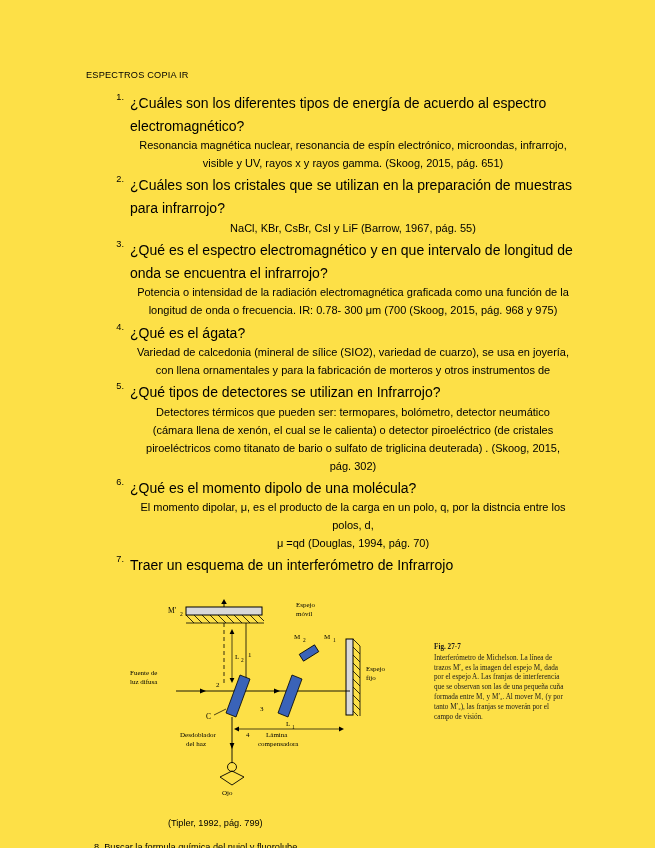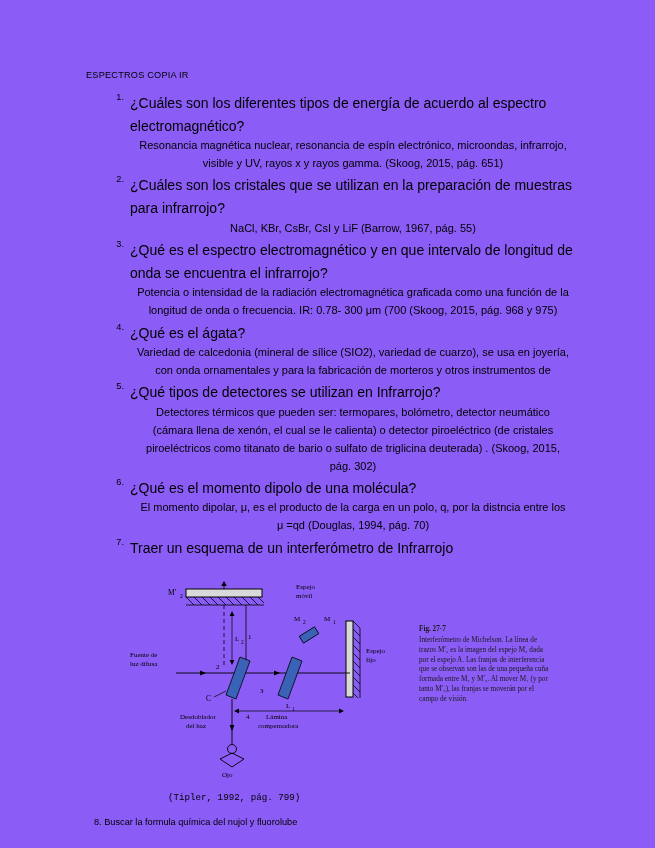"ESPECTROS COPIA IR" .page { background: #8b5cf6 -> #fde047 }
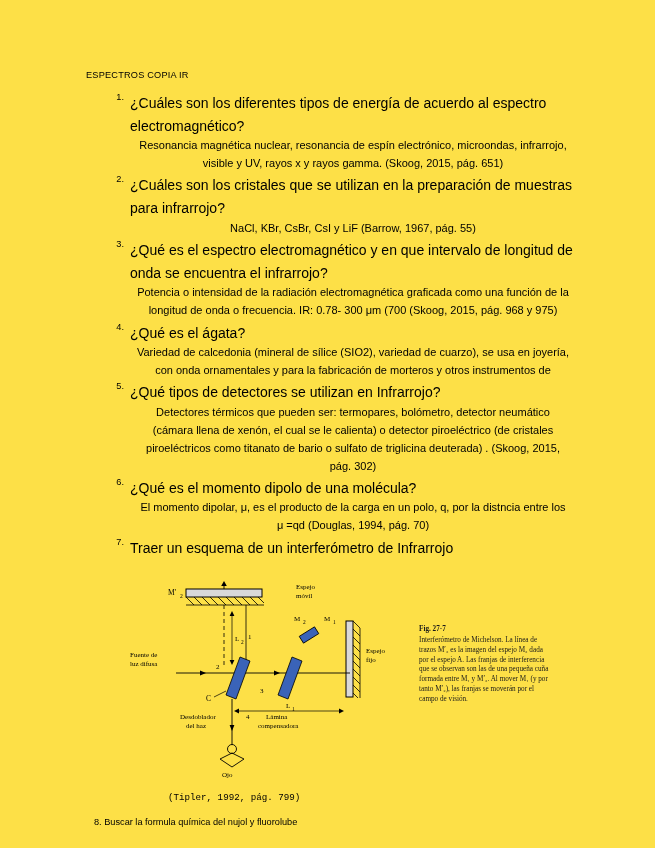"con onda ornamentales y para" span.a-line { text: onda -> llena }
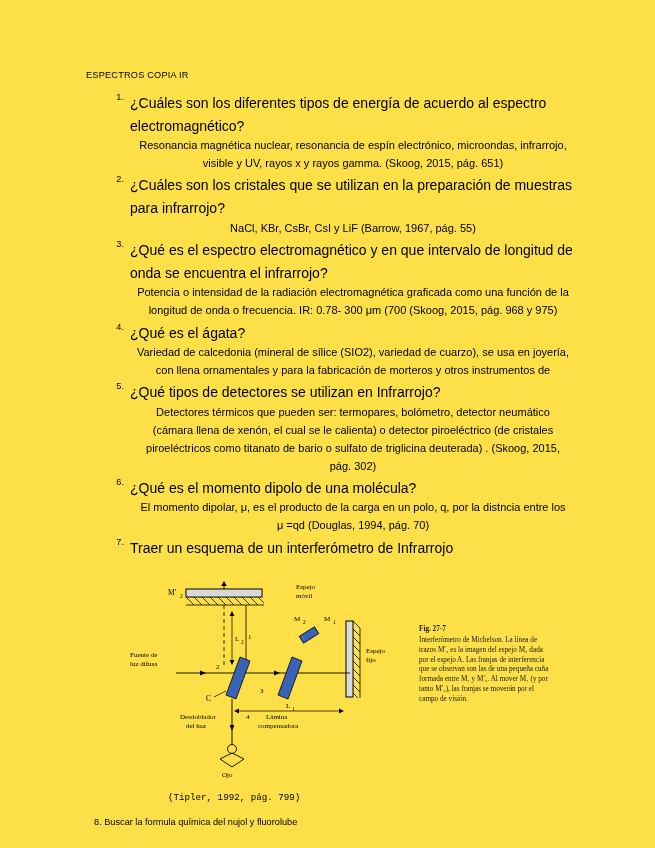"polos, d," span.a-line { html: none -> <span>polos, d,</span> }
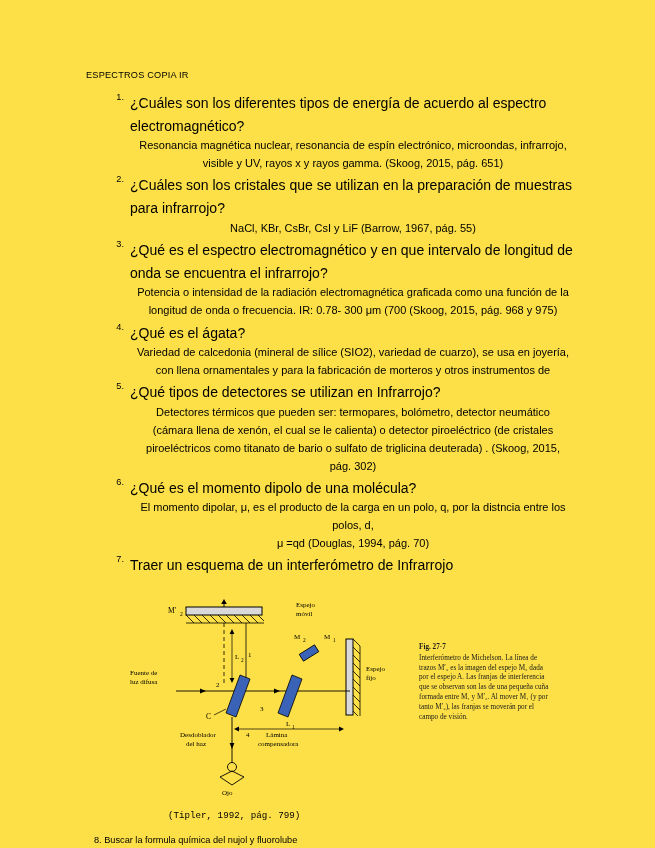"Fig. 27-7" .fig-caption-block { left: 291px -> 306px }
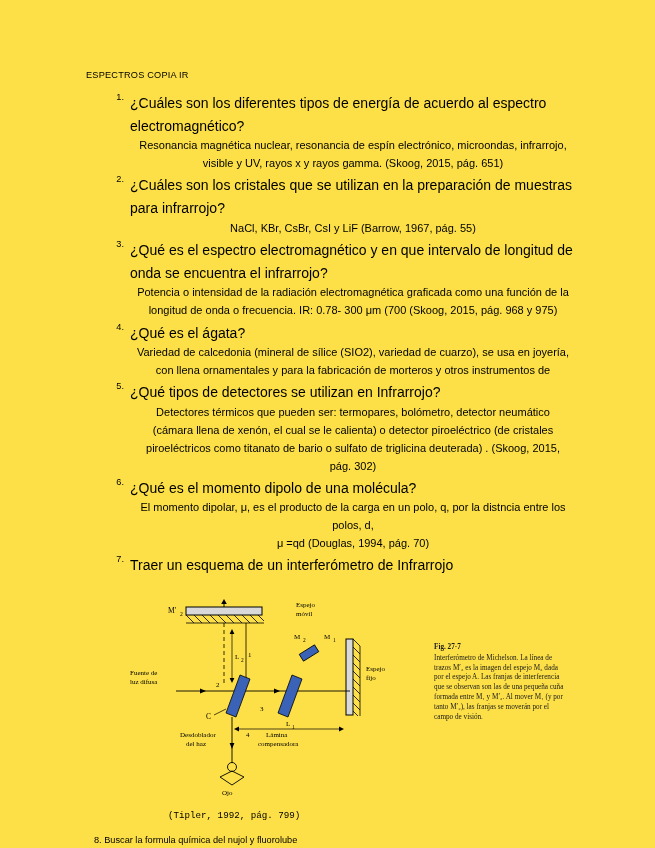"(Tipler, 1992, pág. 799)" .src-line { font-family: Liberation Mono, monospace -> none; margin-top: 8px -> 16px }
